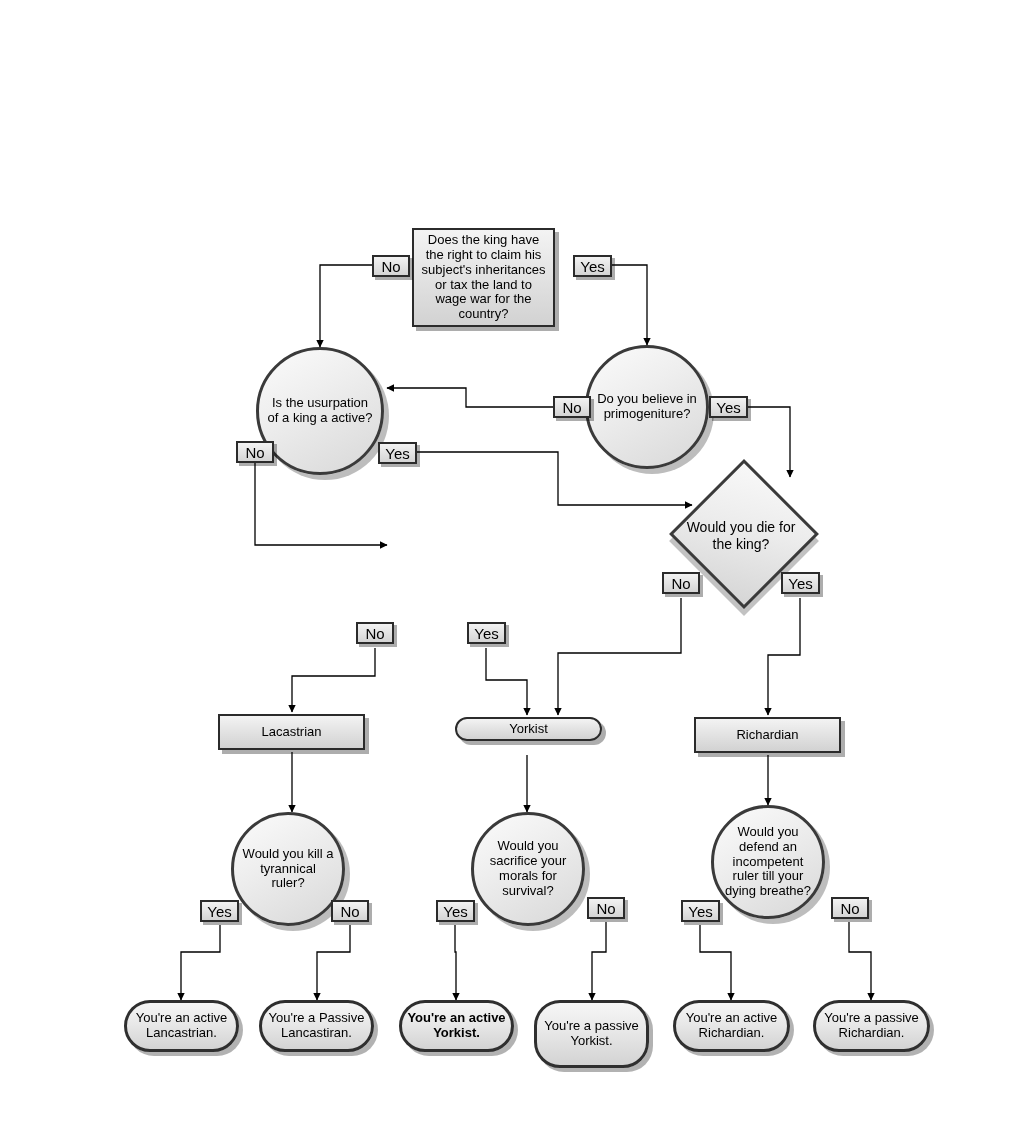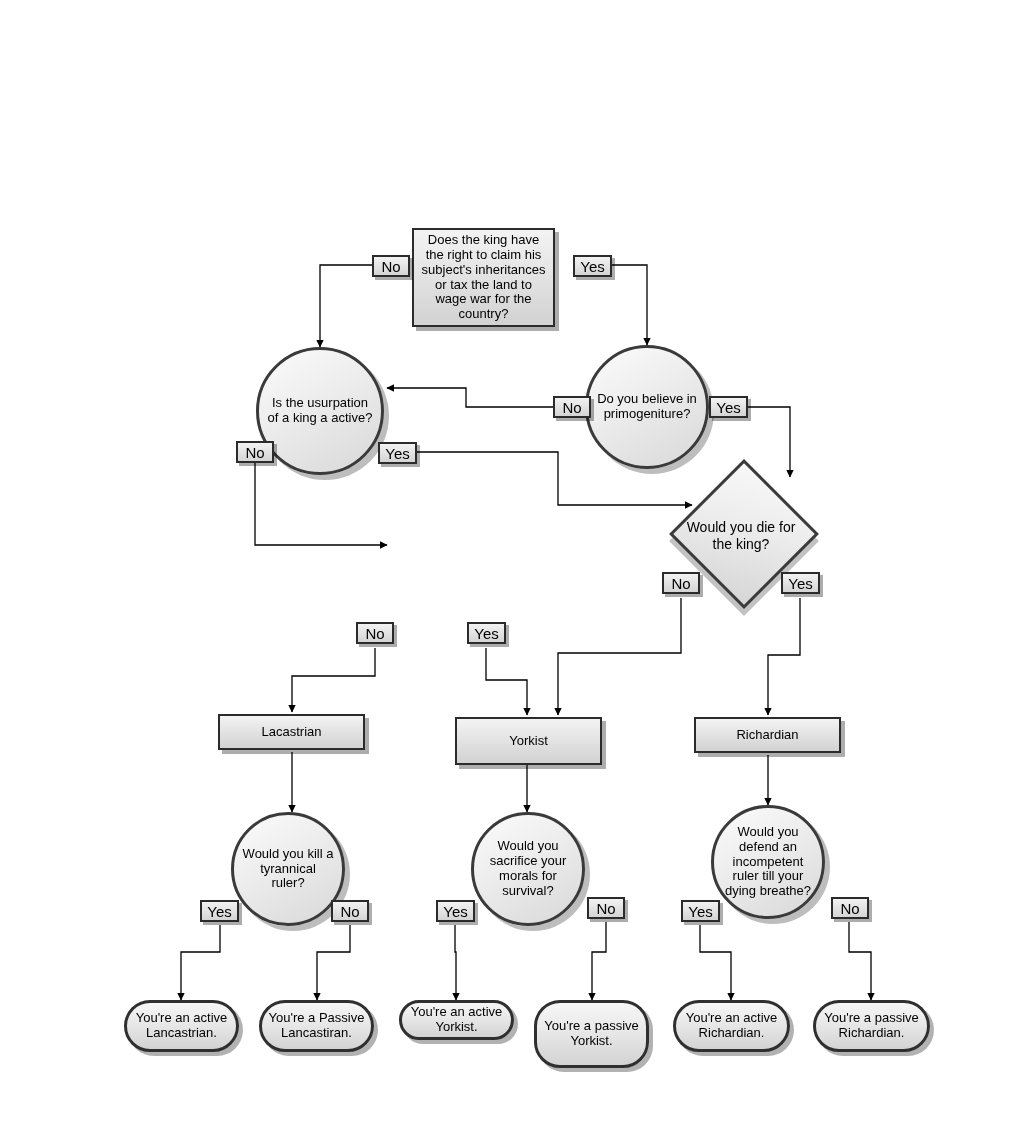"Yorkist" div.node { border-radius: none -> 12px; height: 48px -> 24px }
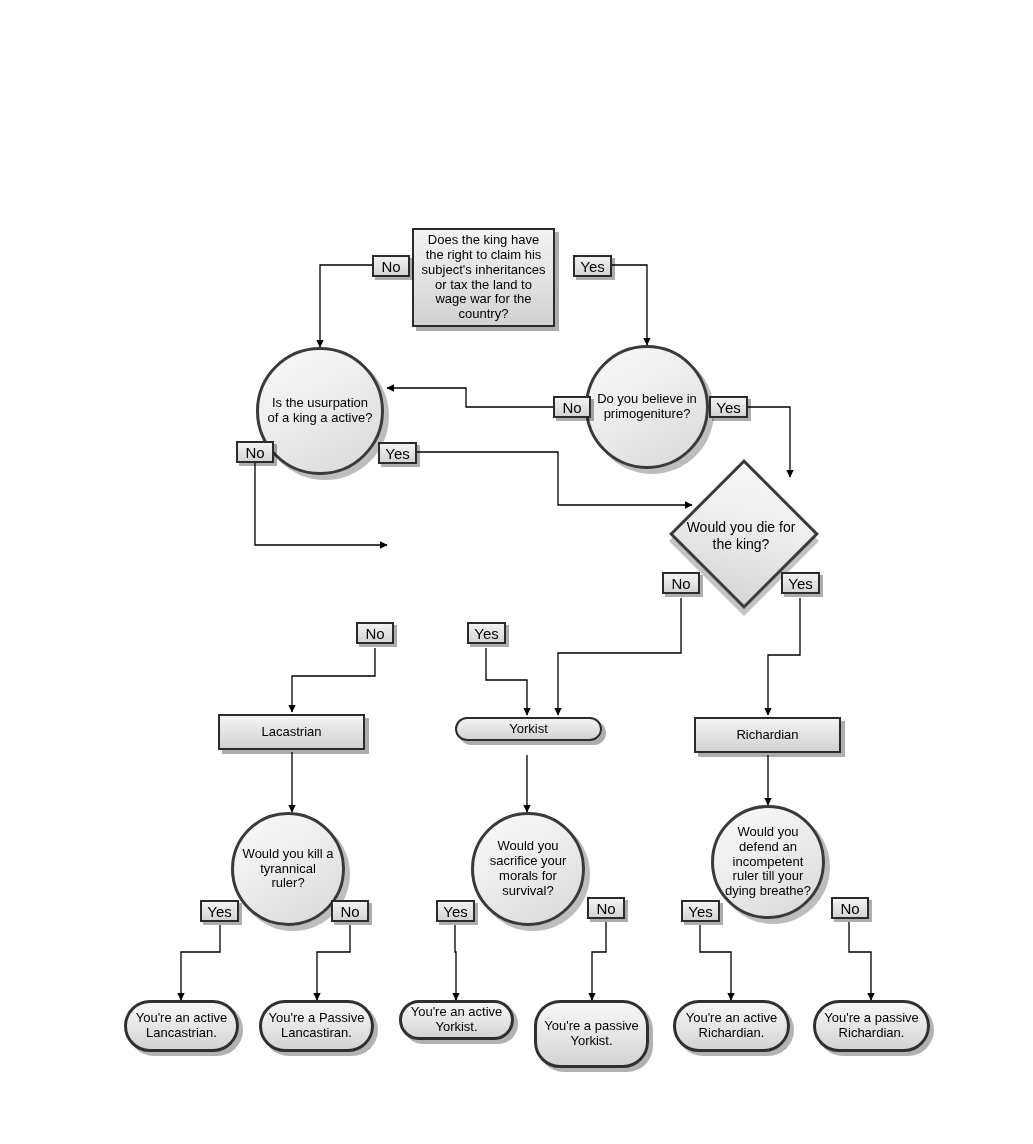"You're an active Yorkist." div.node { font-weight: none -> bold; height: 40px -> 52px }
